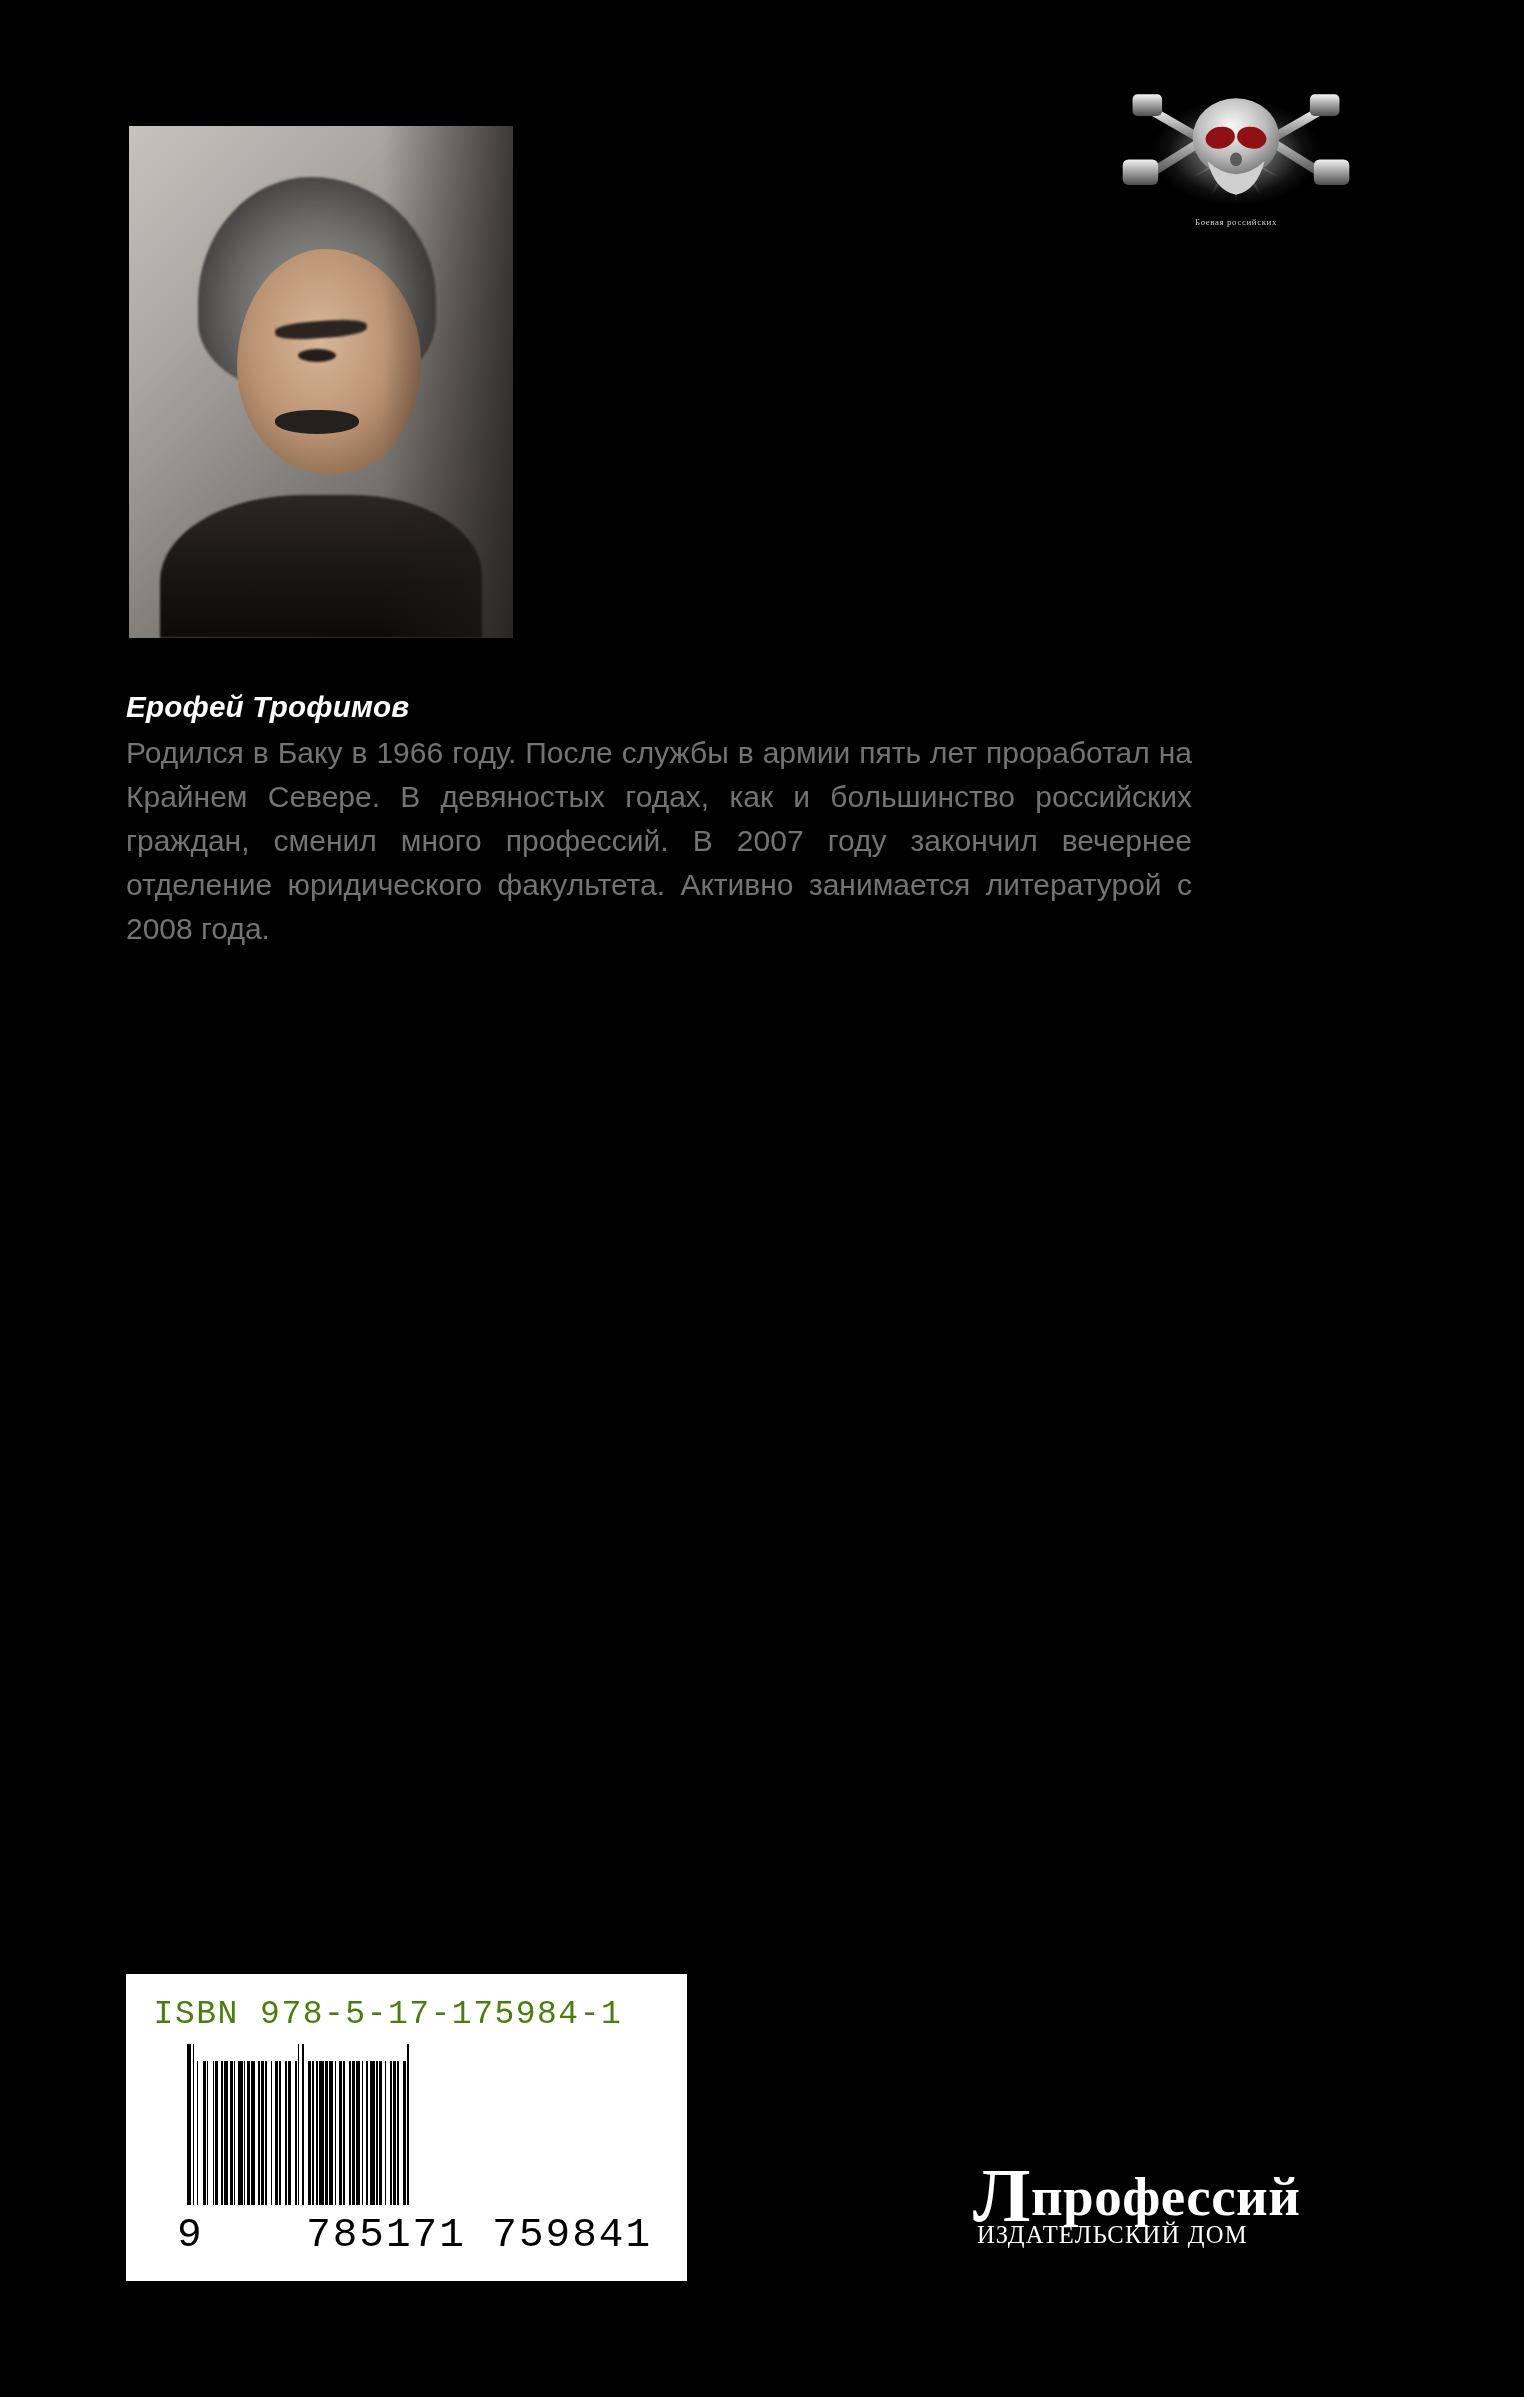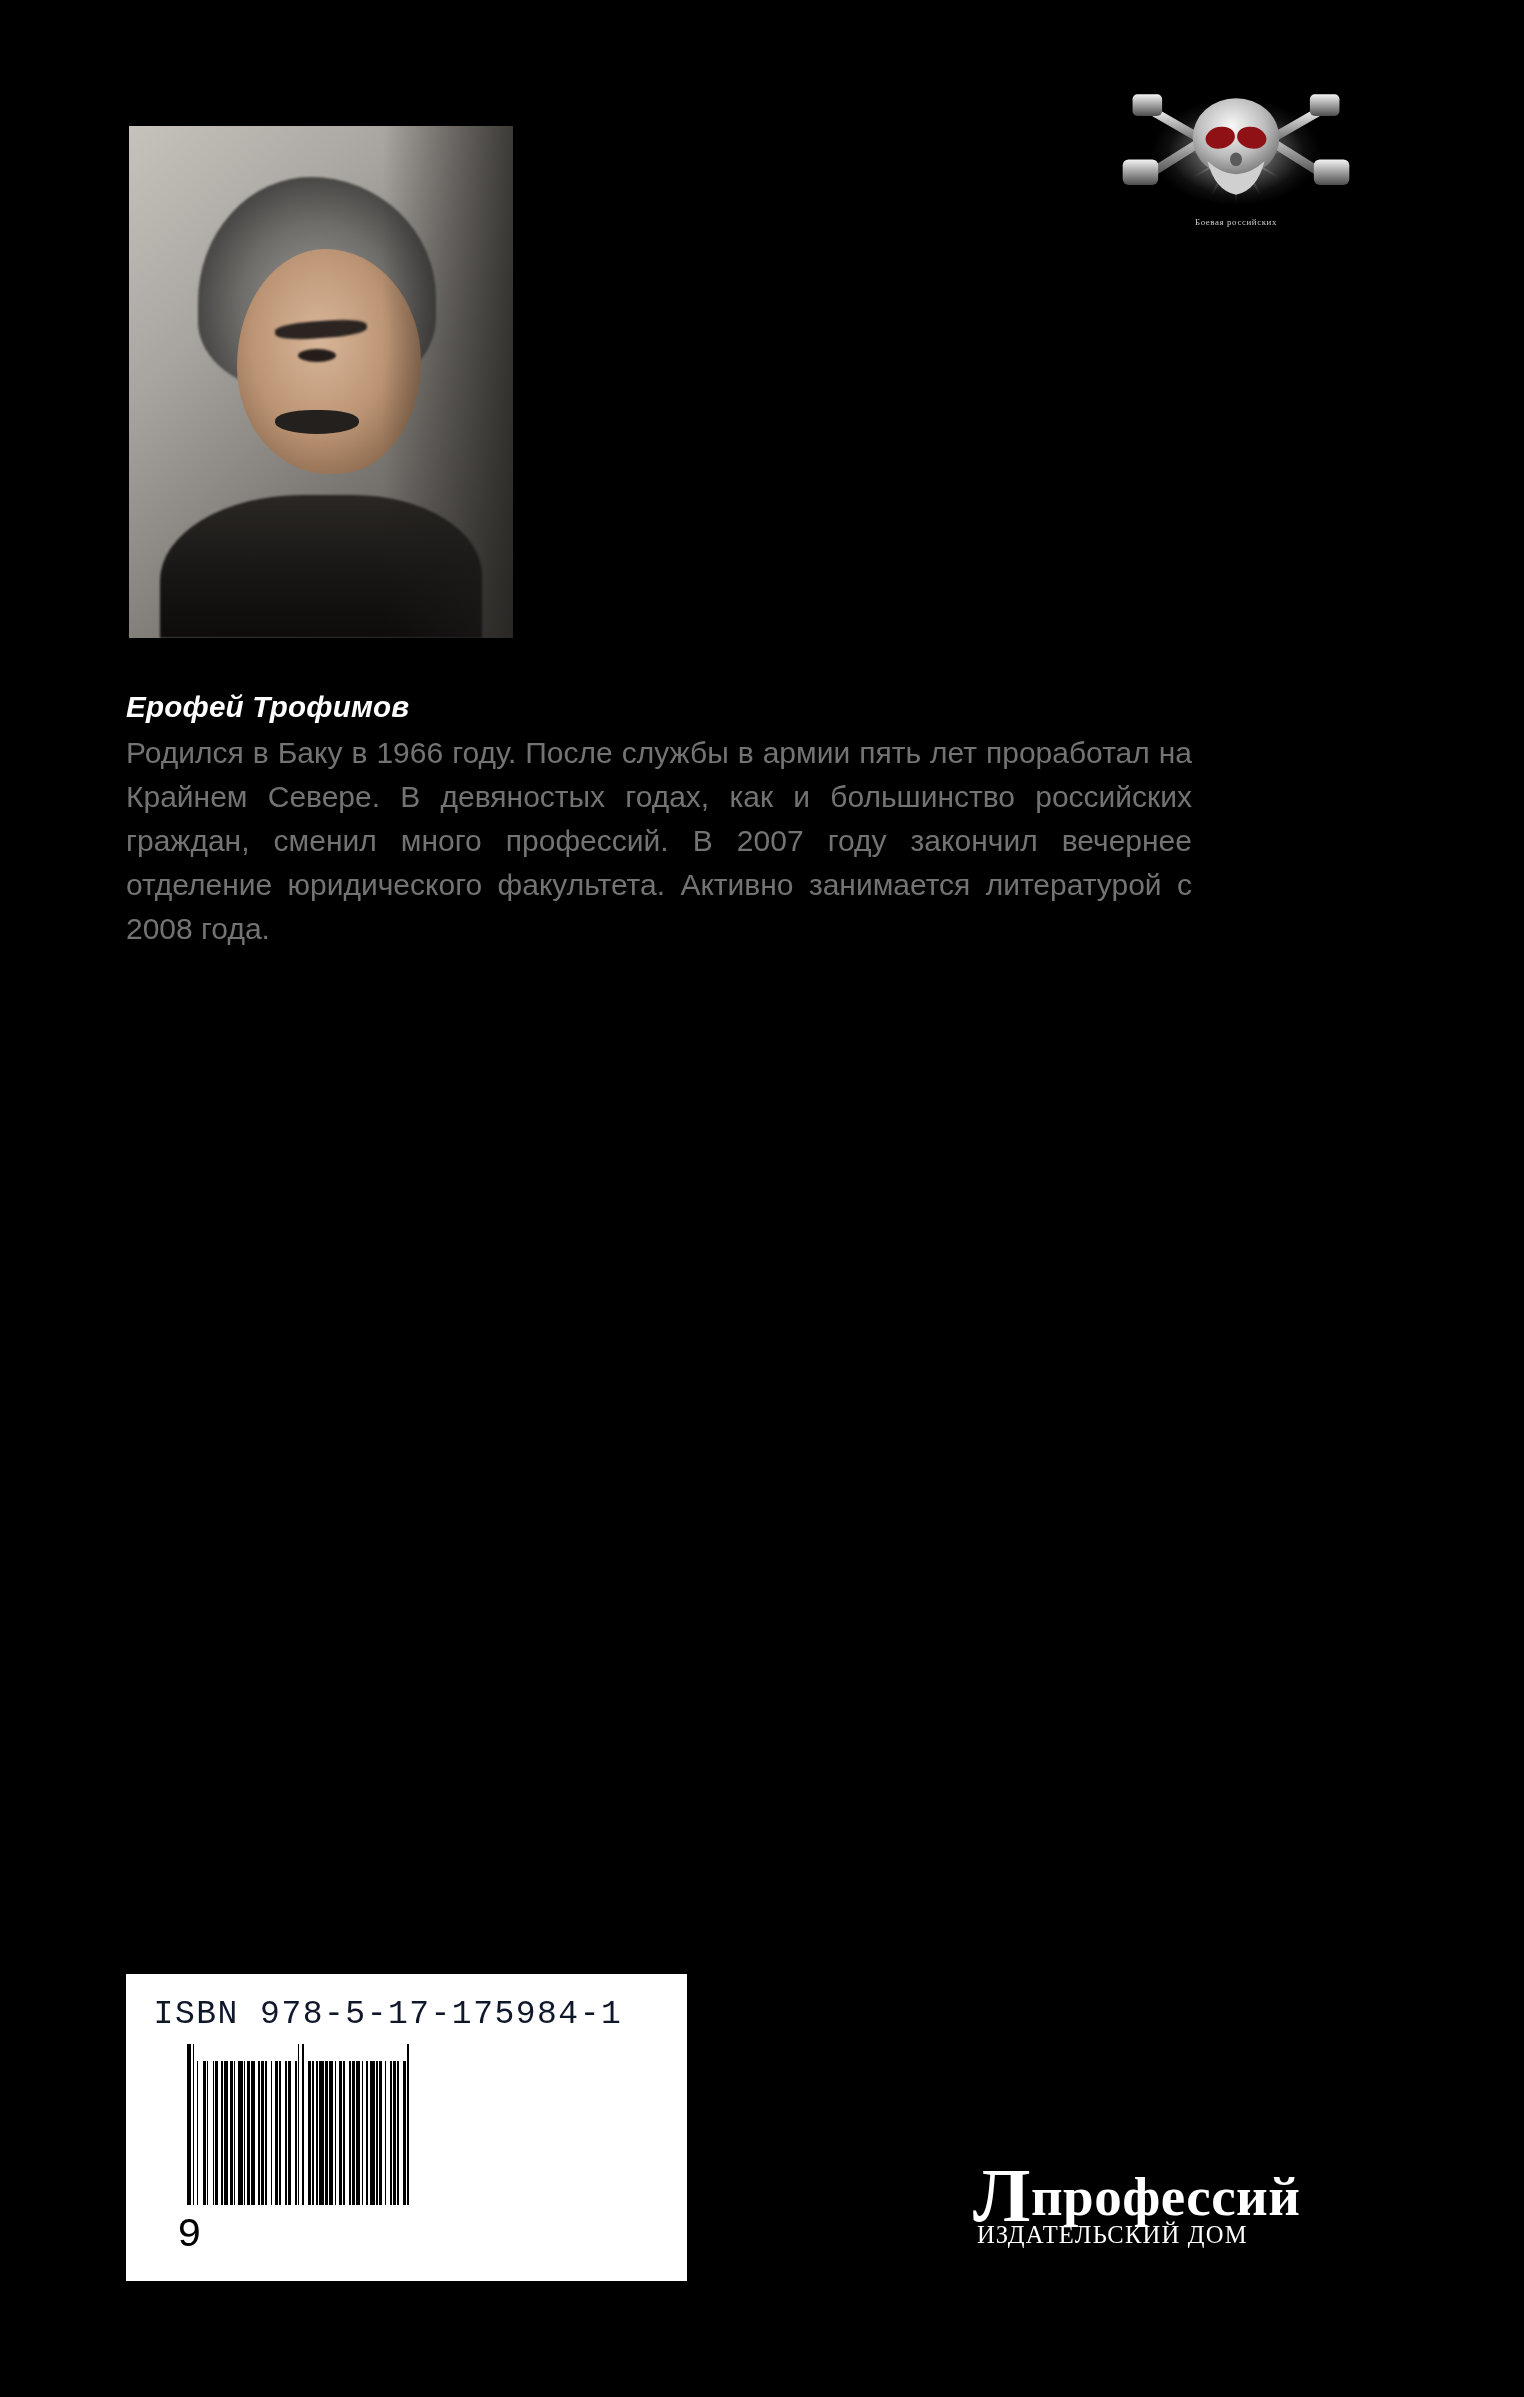"ISBN 978-5-17-175984-1" .isbn-text { color: #0f172a -> #4d7c0f }
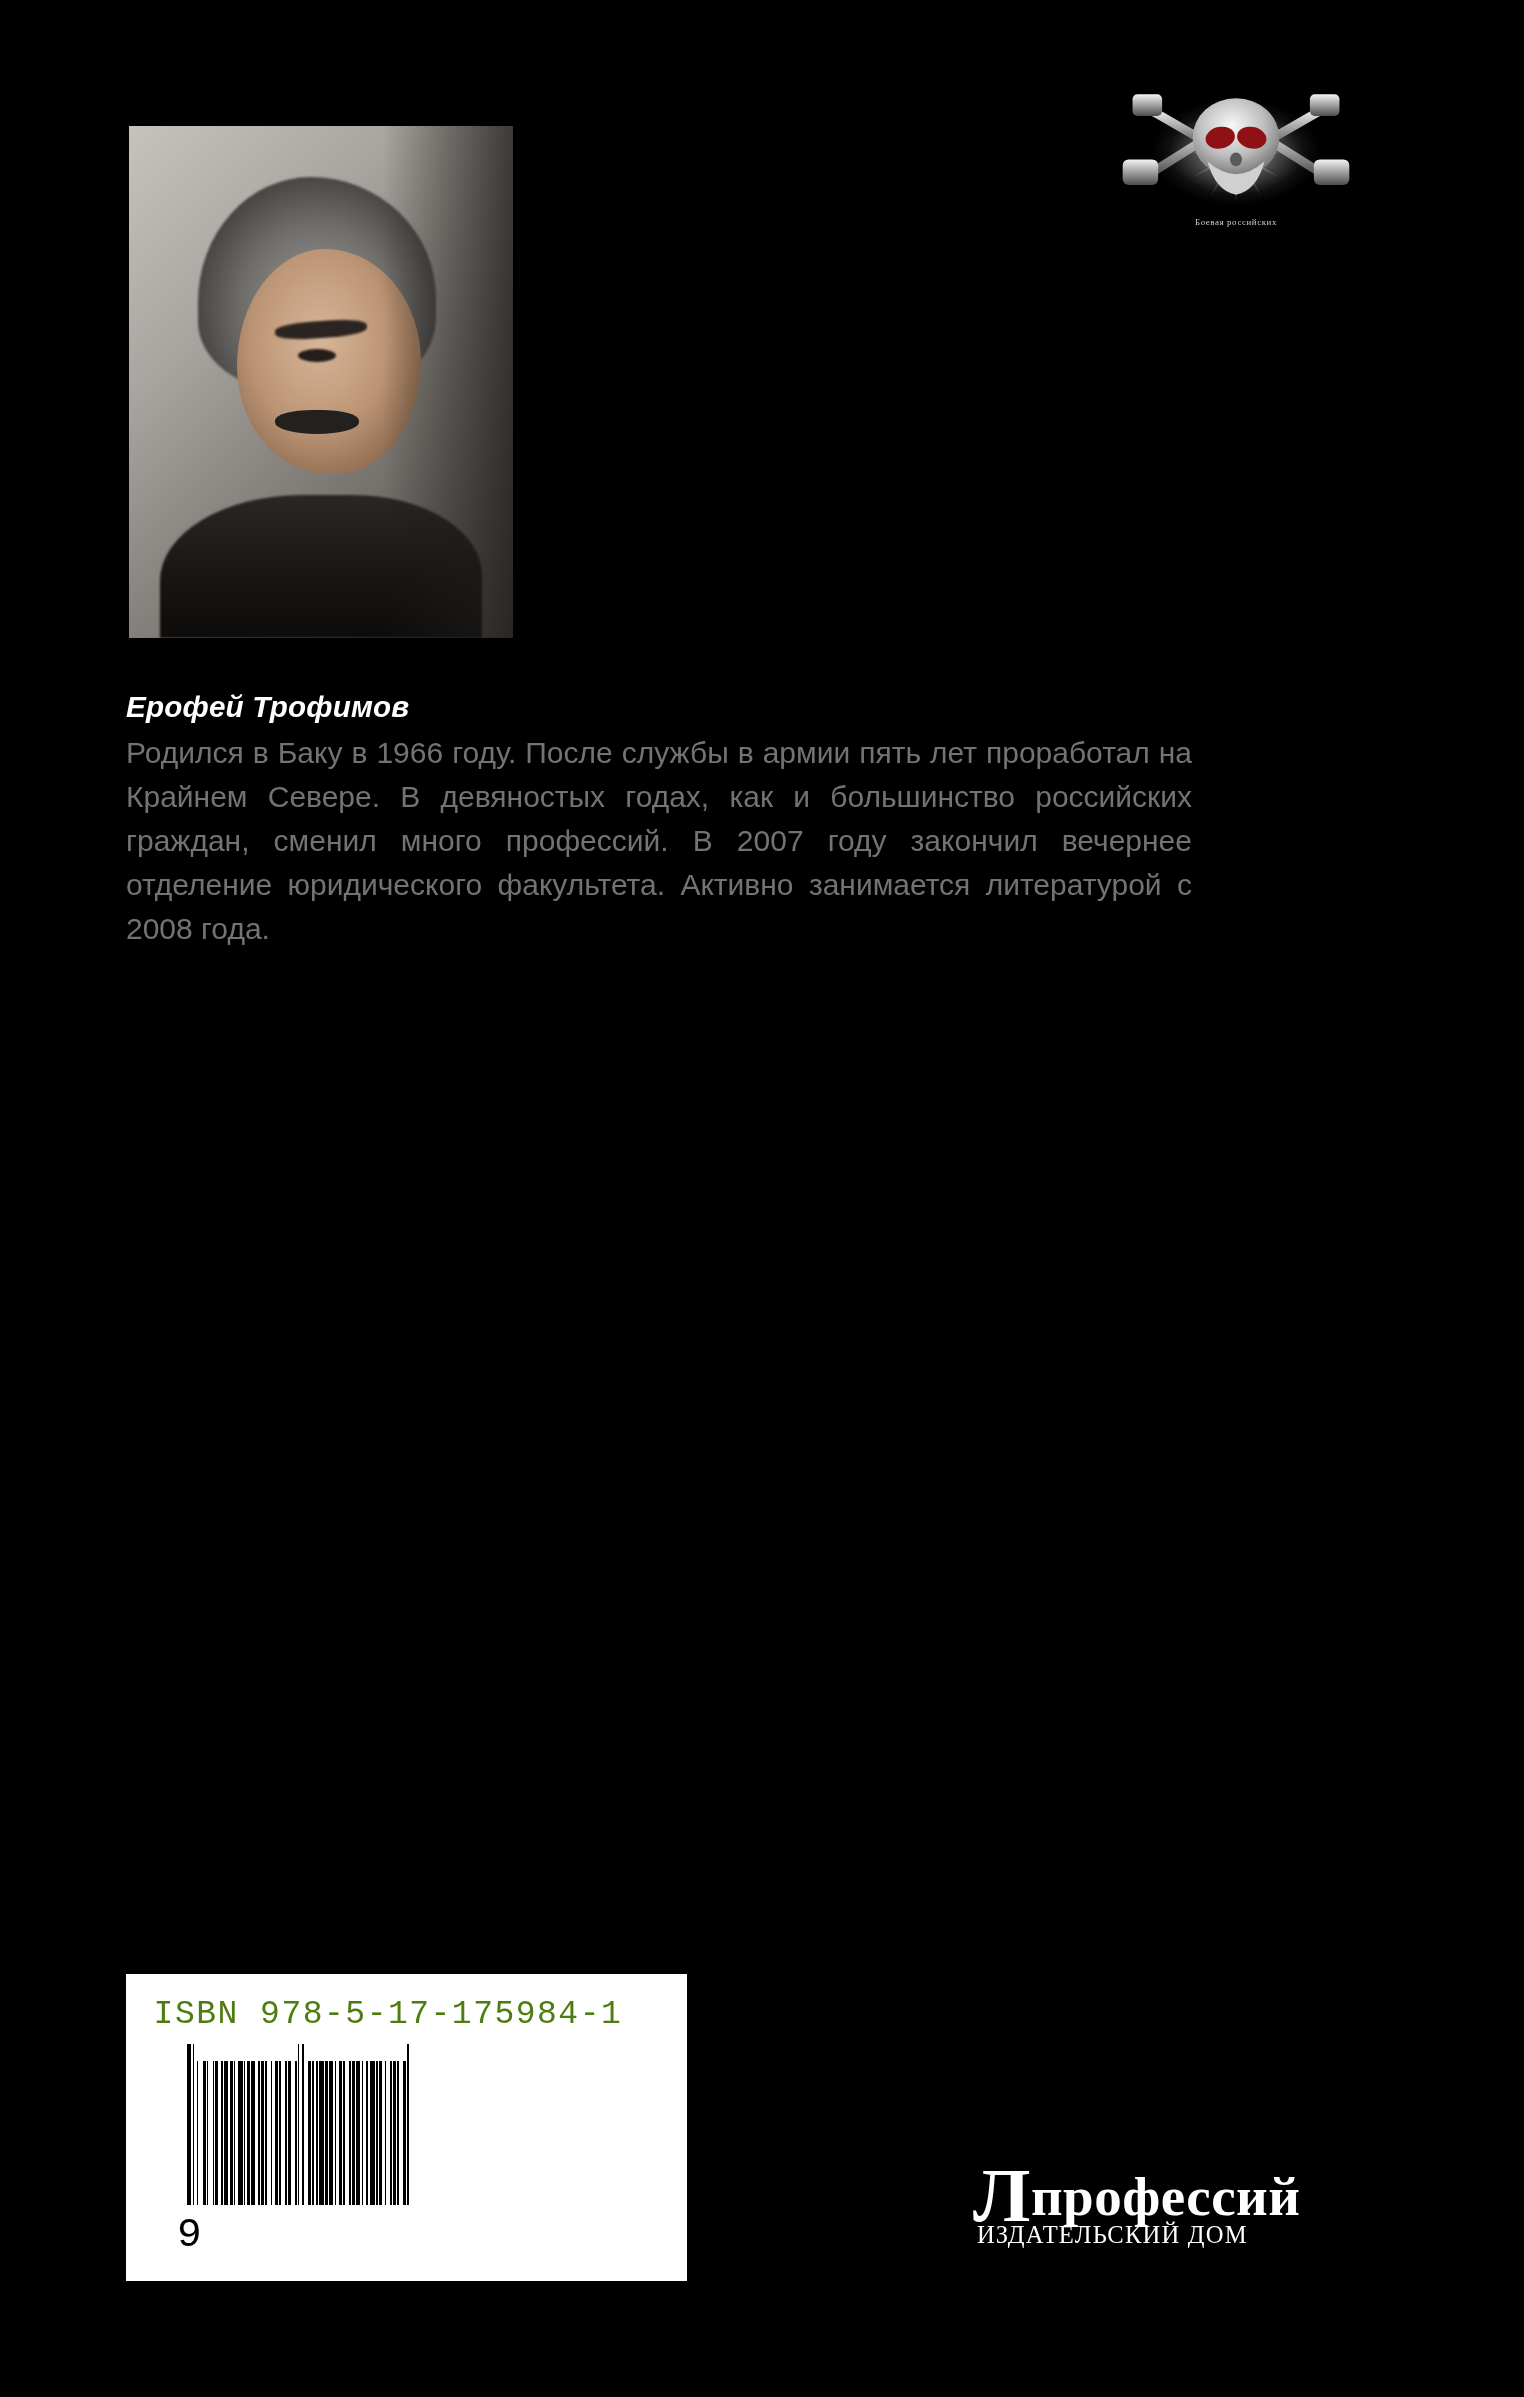"785171 759841" span { html: none -> <span>785171 759841</span> }
